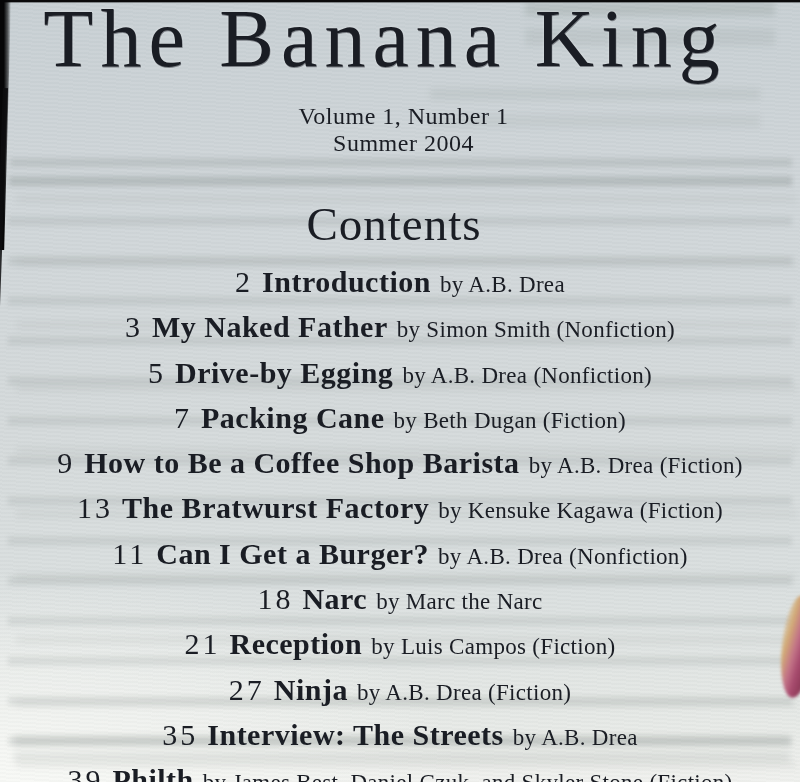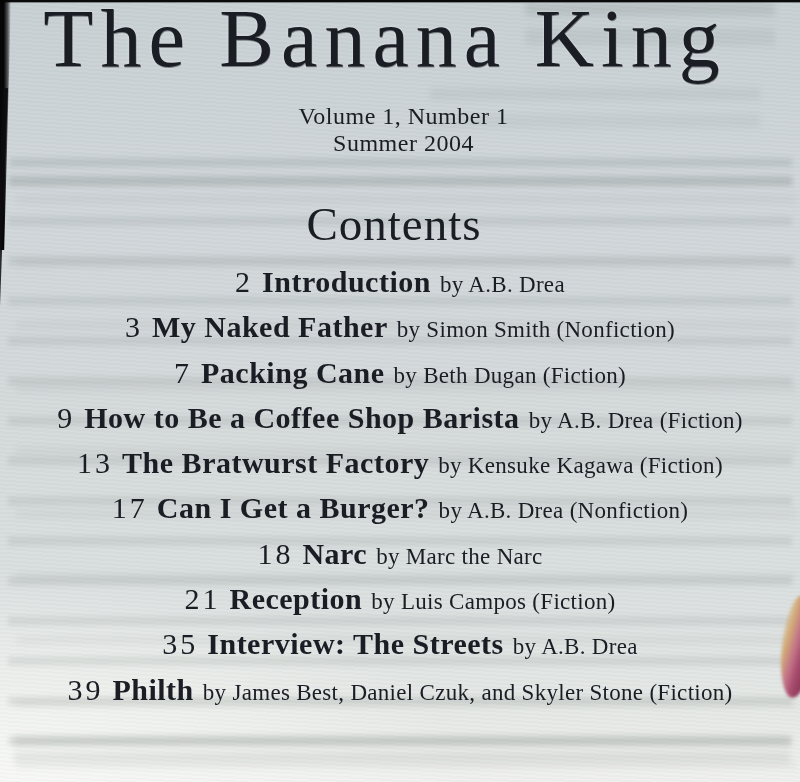"5 Drive-by Egging by A.B." div.entry { html: none -> <div><span>5</span><span>Drive-by Egging</span><span>by A.B. Drea (Nonfiction)</span></div> }
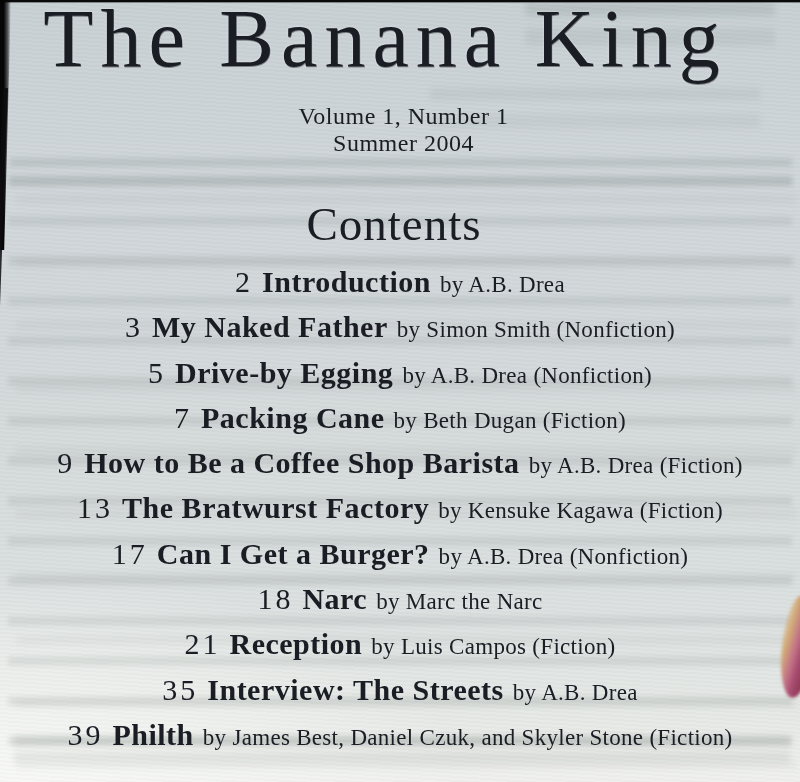"17" span.num { text: 17 -> 11 }
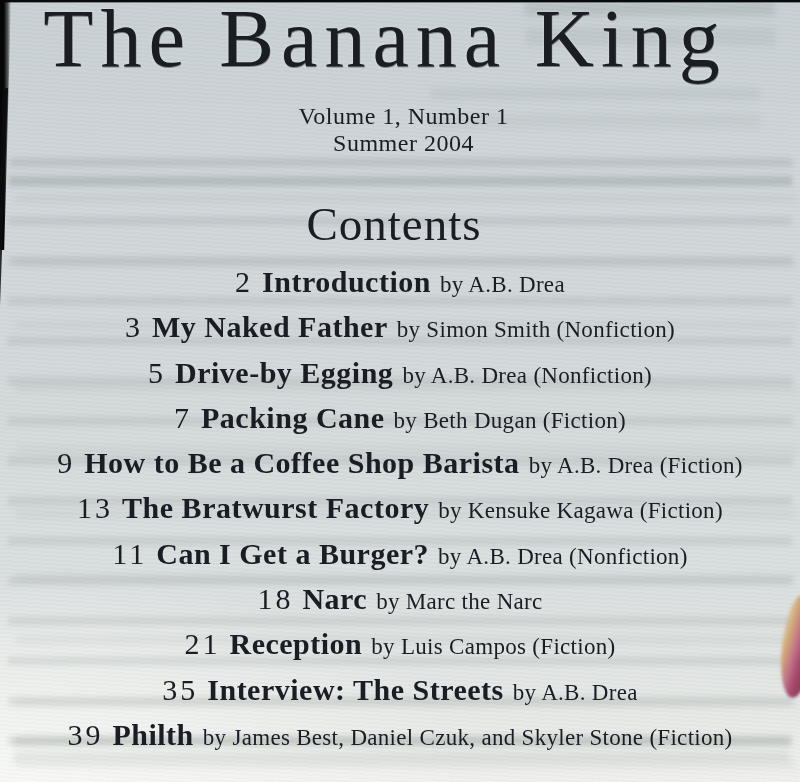"27 Ninja by A.B. Drea" div.entry { html: none -> <div><span>27</span><span>Ninja</span><span>by A.B. Drea (Fiction)</span></div> }
